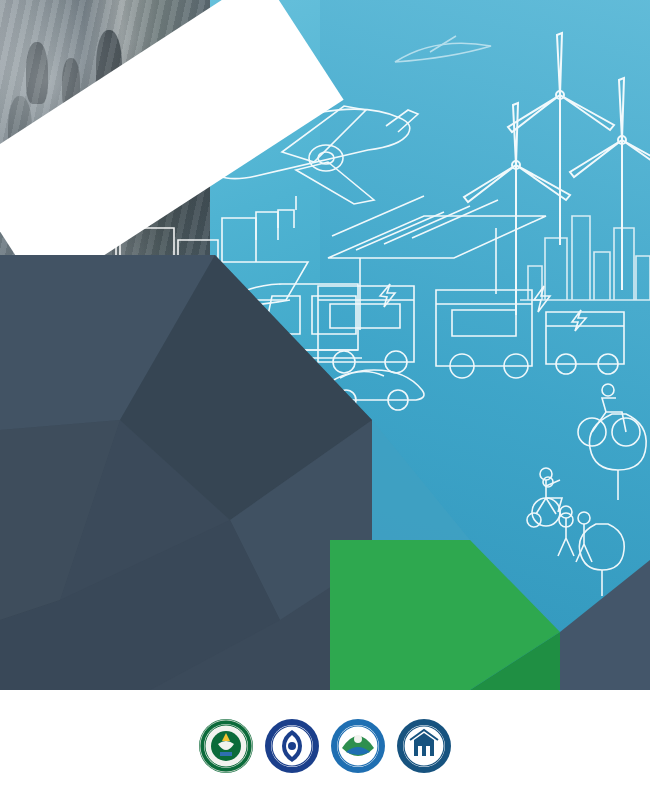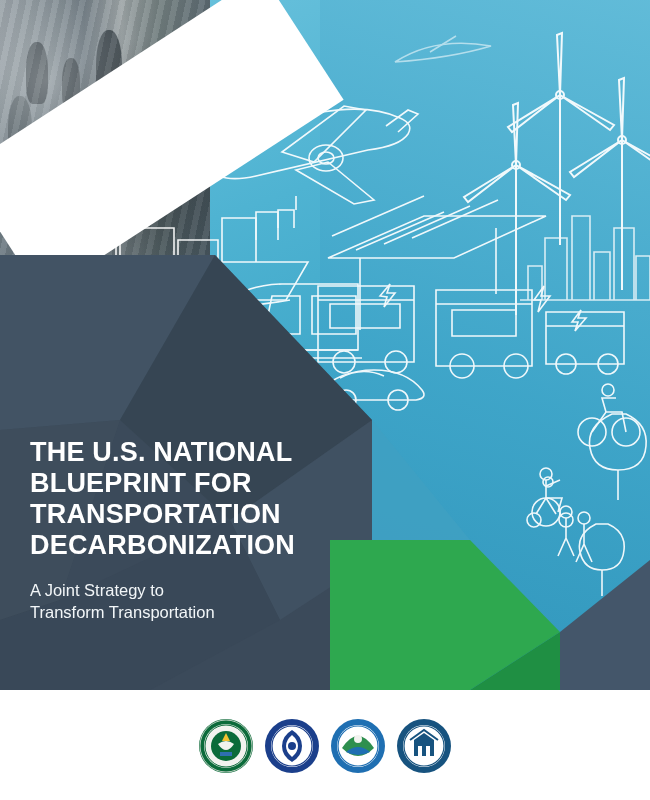"THE U.S. NATIONAL" div.title-block { html: <div> <h1> <span>THE U.S. NATIONAL</span><br> <span>BLUEPRINT FOR</span><br> <span>TRANSPORTATION</span><br> <span>DECARBONIZATION</span> </h1> <p> <span>A Joint Strategy to</span><br> <span>Transform Transportation</span> </p> </div> -> none }
